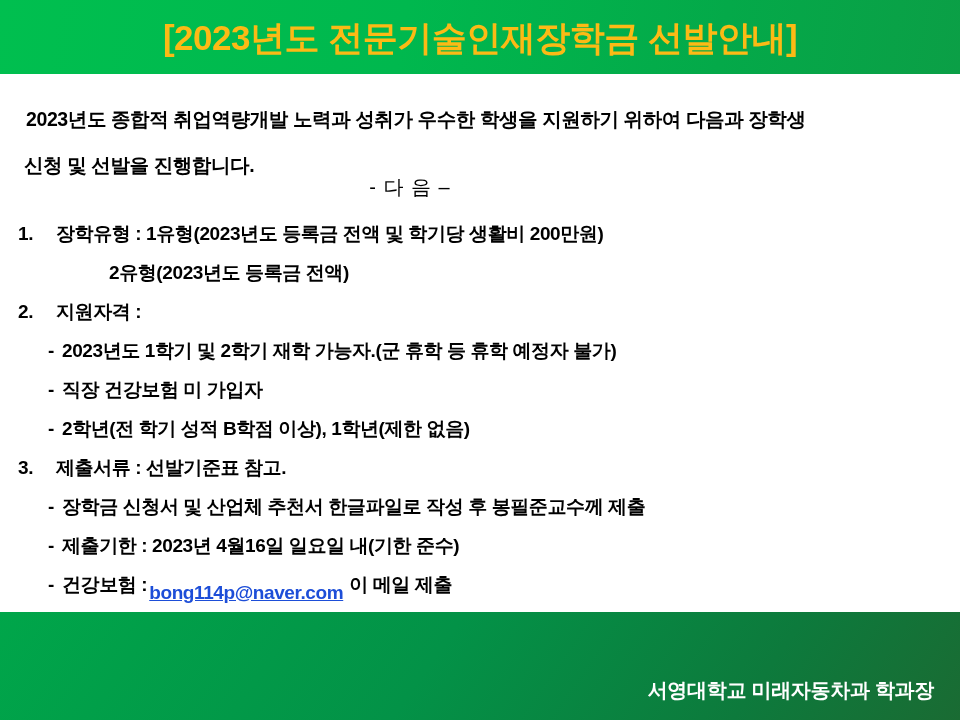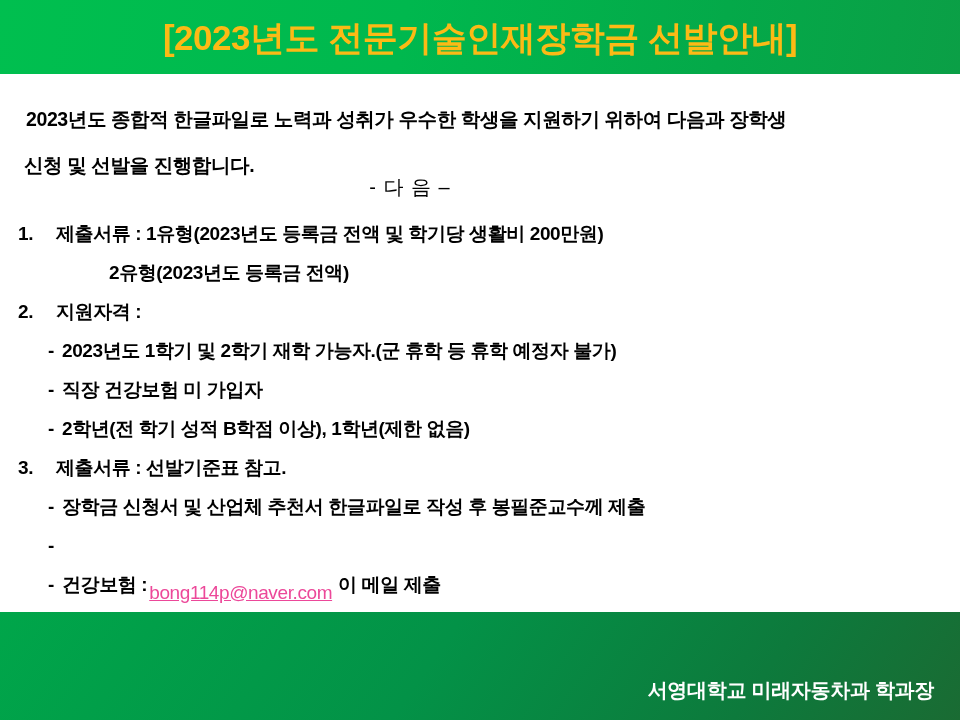"2023년도 종합적 한글파일로 노력과 성취가" span { text: 한글파일로 -> 취업역량개발 }
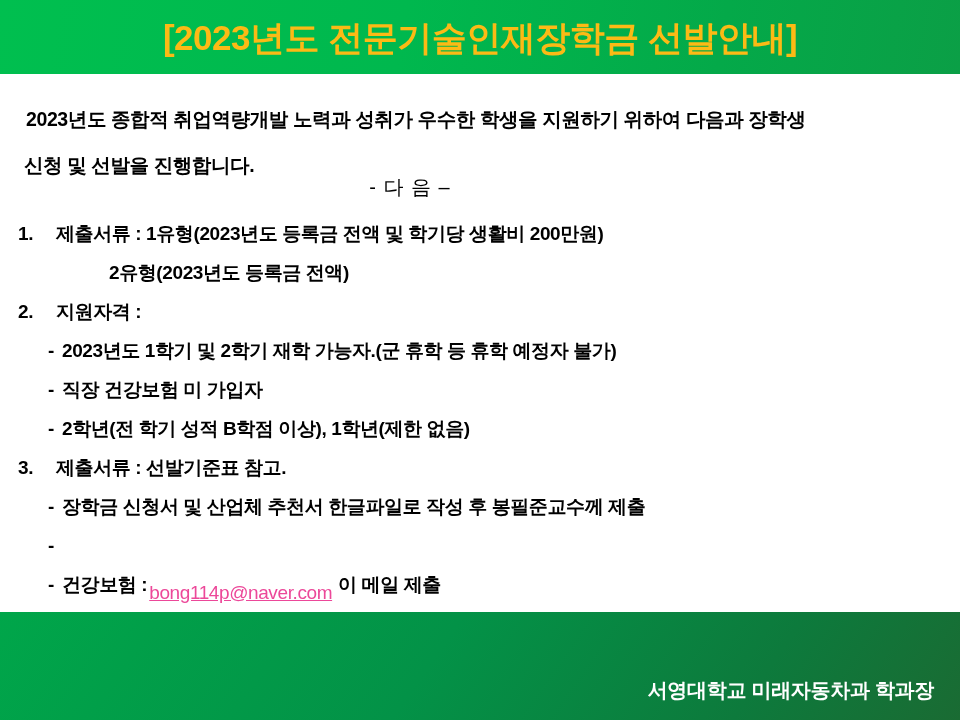"제출서류 : 1유형(2023년도 등록금 전액" span { text: 제출서류 -> 장학유형 }
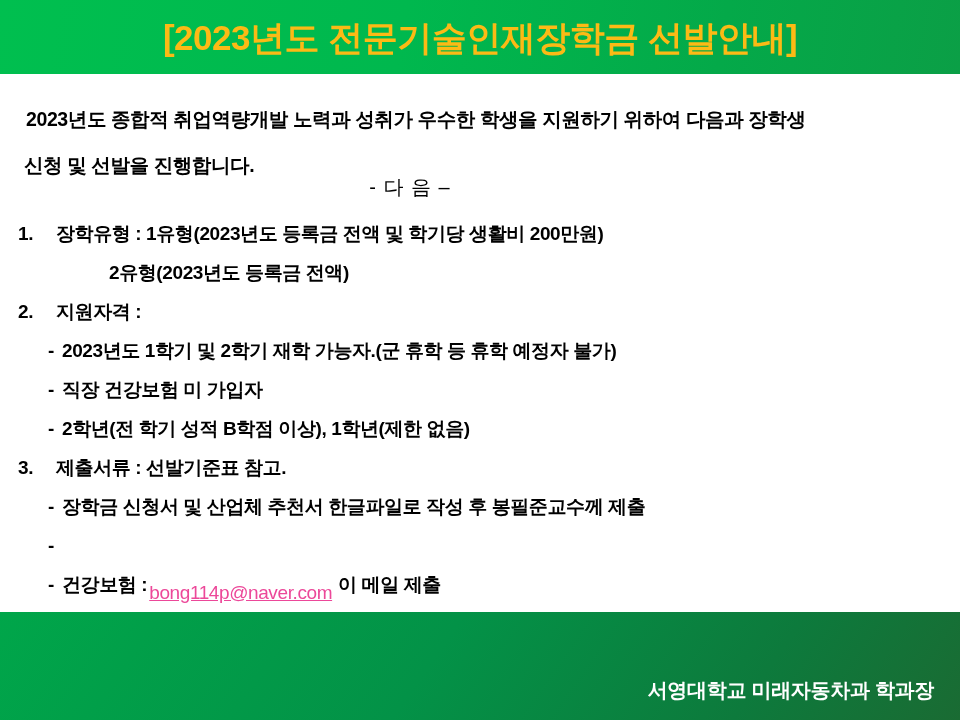"제출기한 : 2023년 4월16일 일요일" span { html: none -> <span>제출기한 : 2023년 4월16일 일요일 내(기한 준수)</span> }
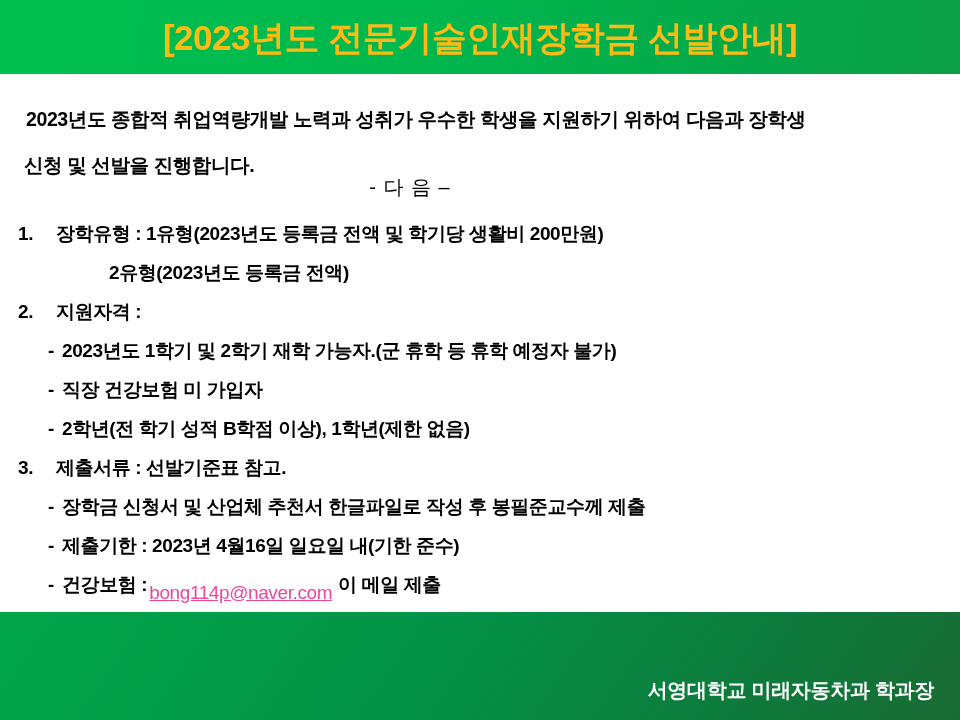"bong114p@naver.com" .email-link { color: #ec4899 -> #1d4ed8; font-weight: normal -> bold }
